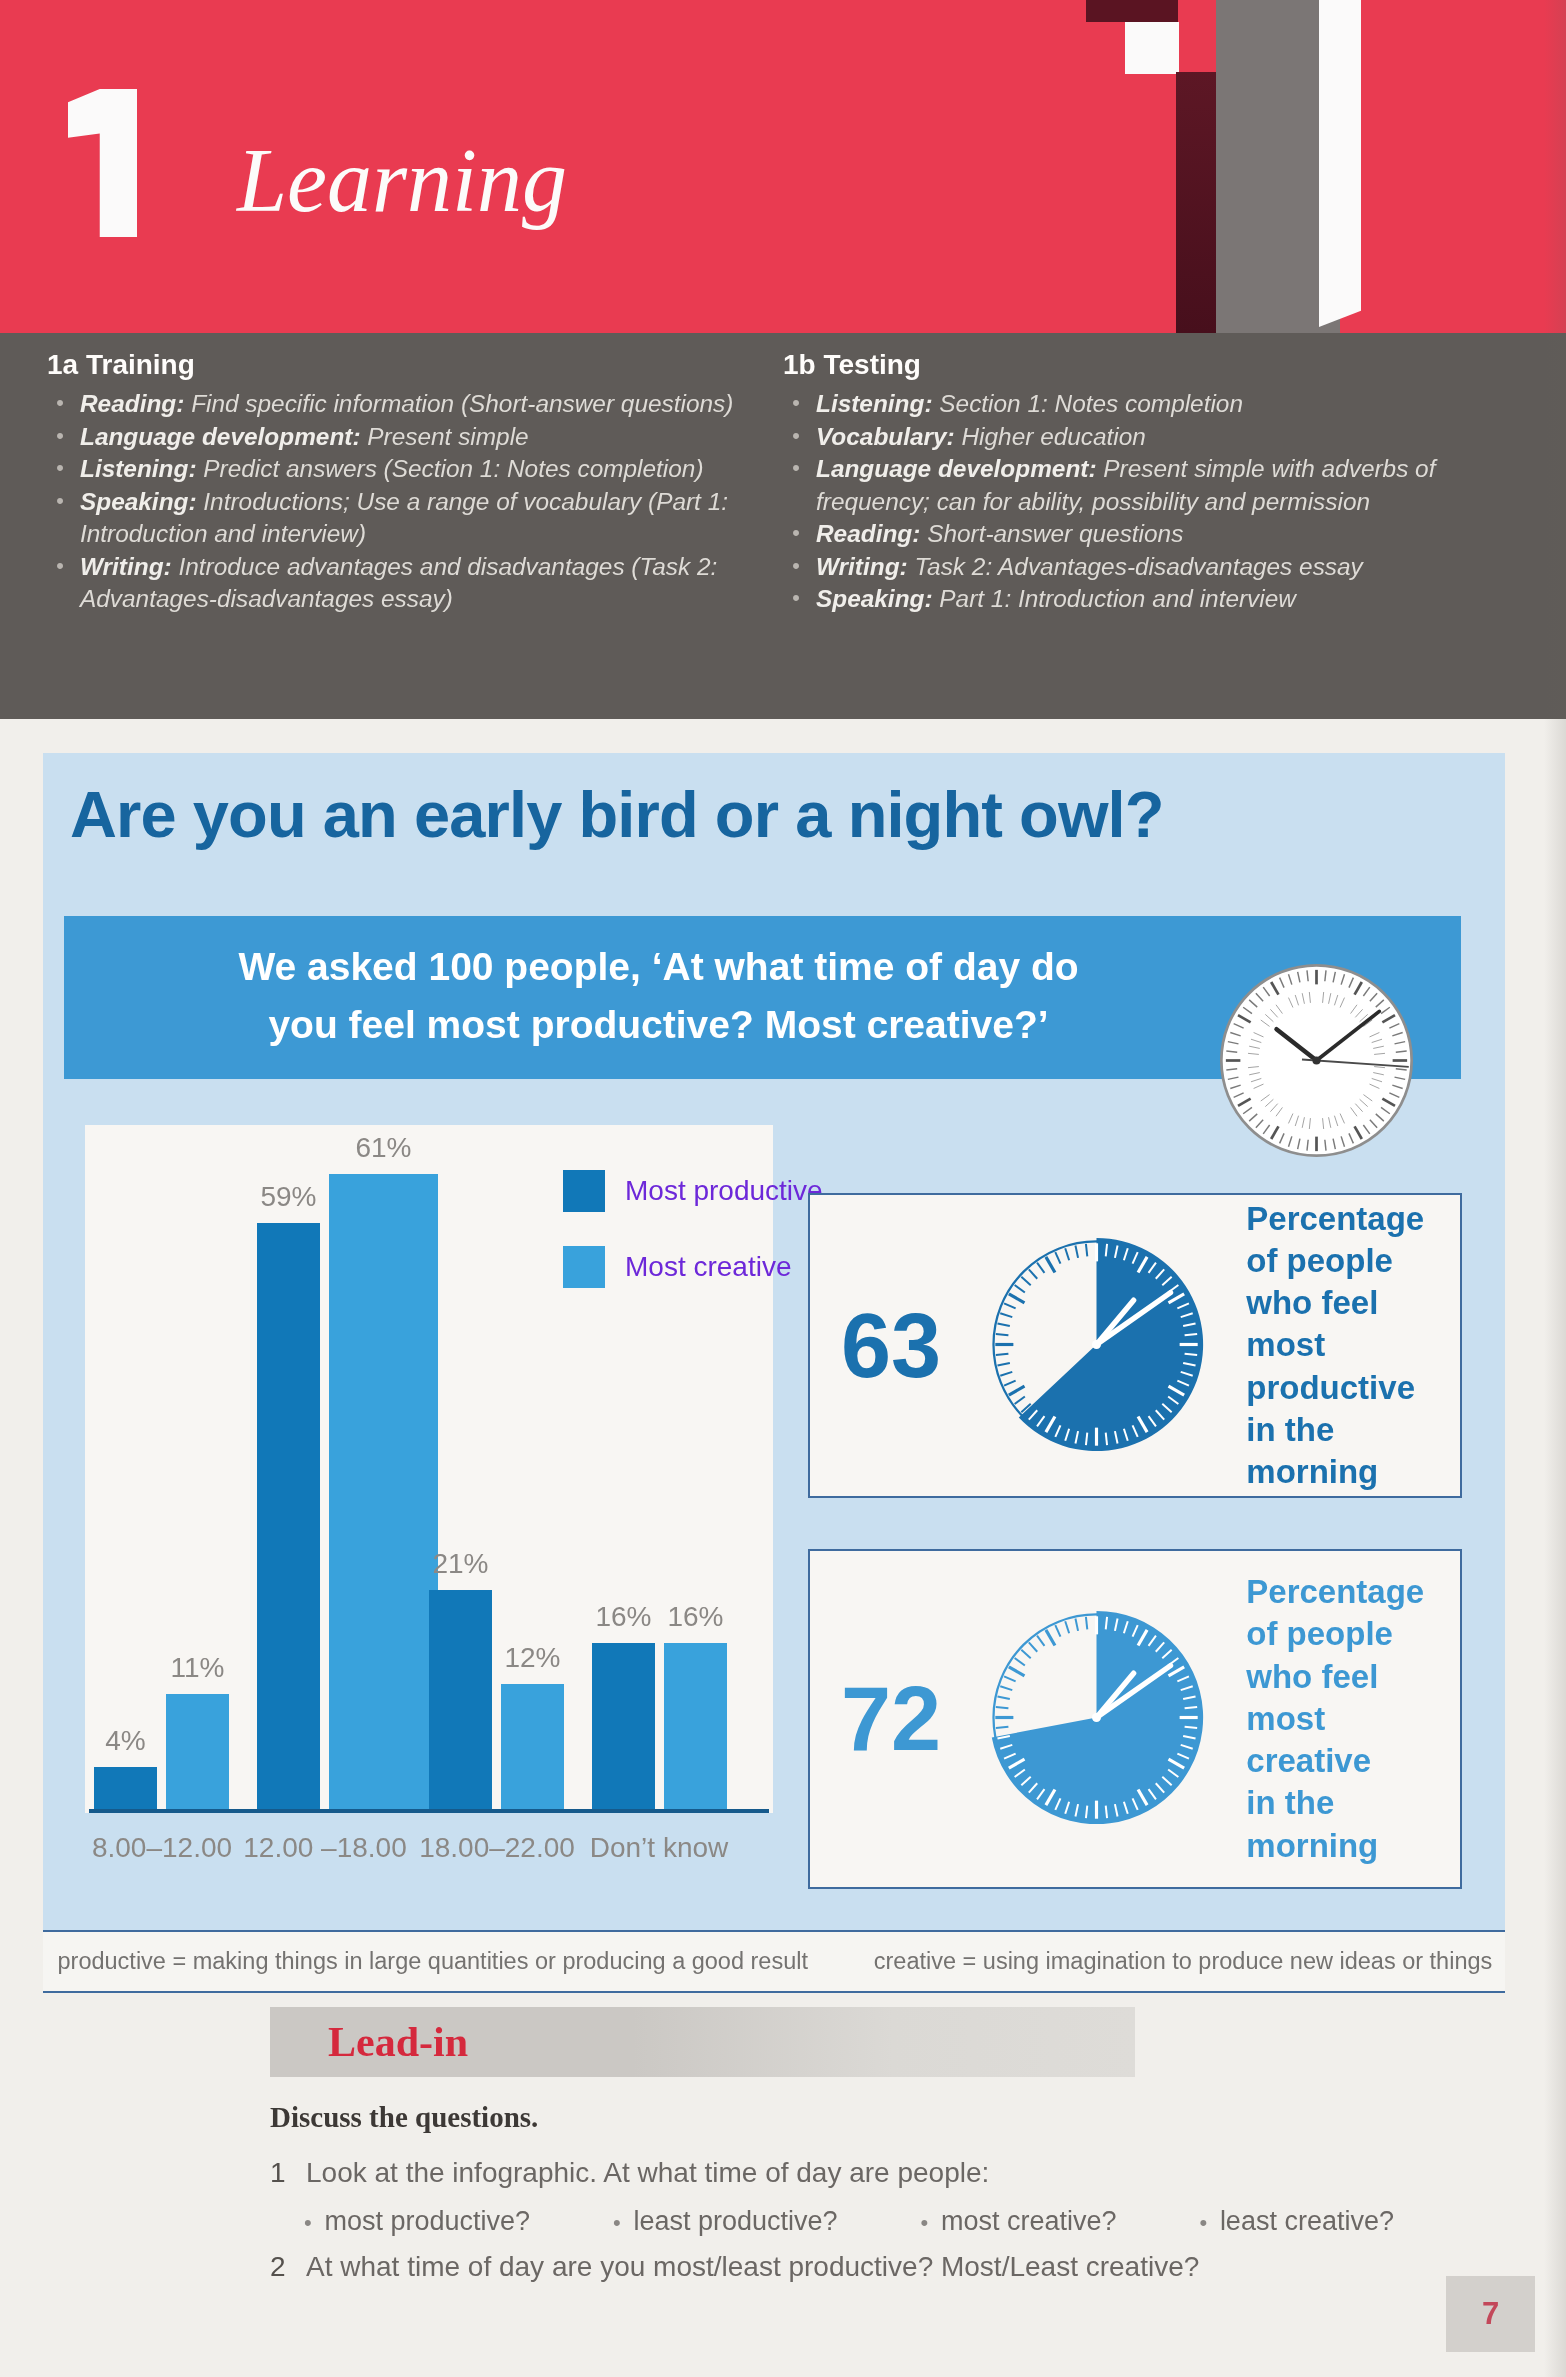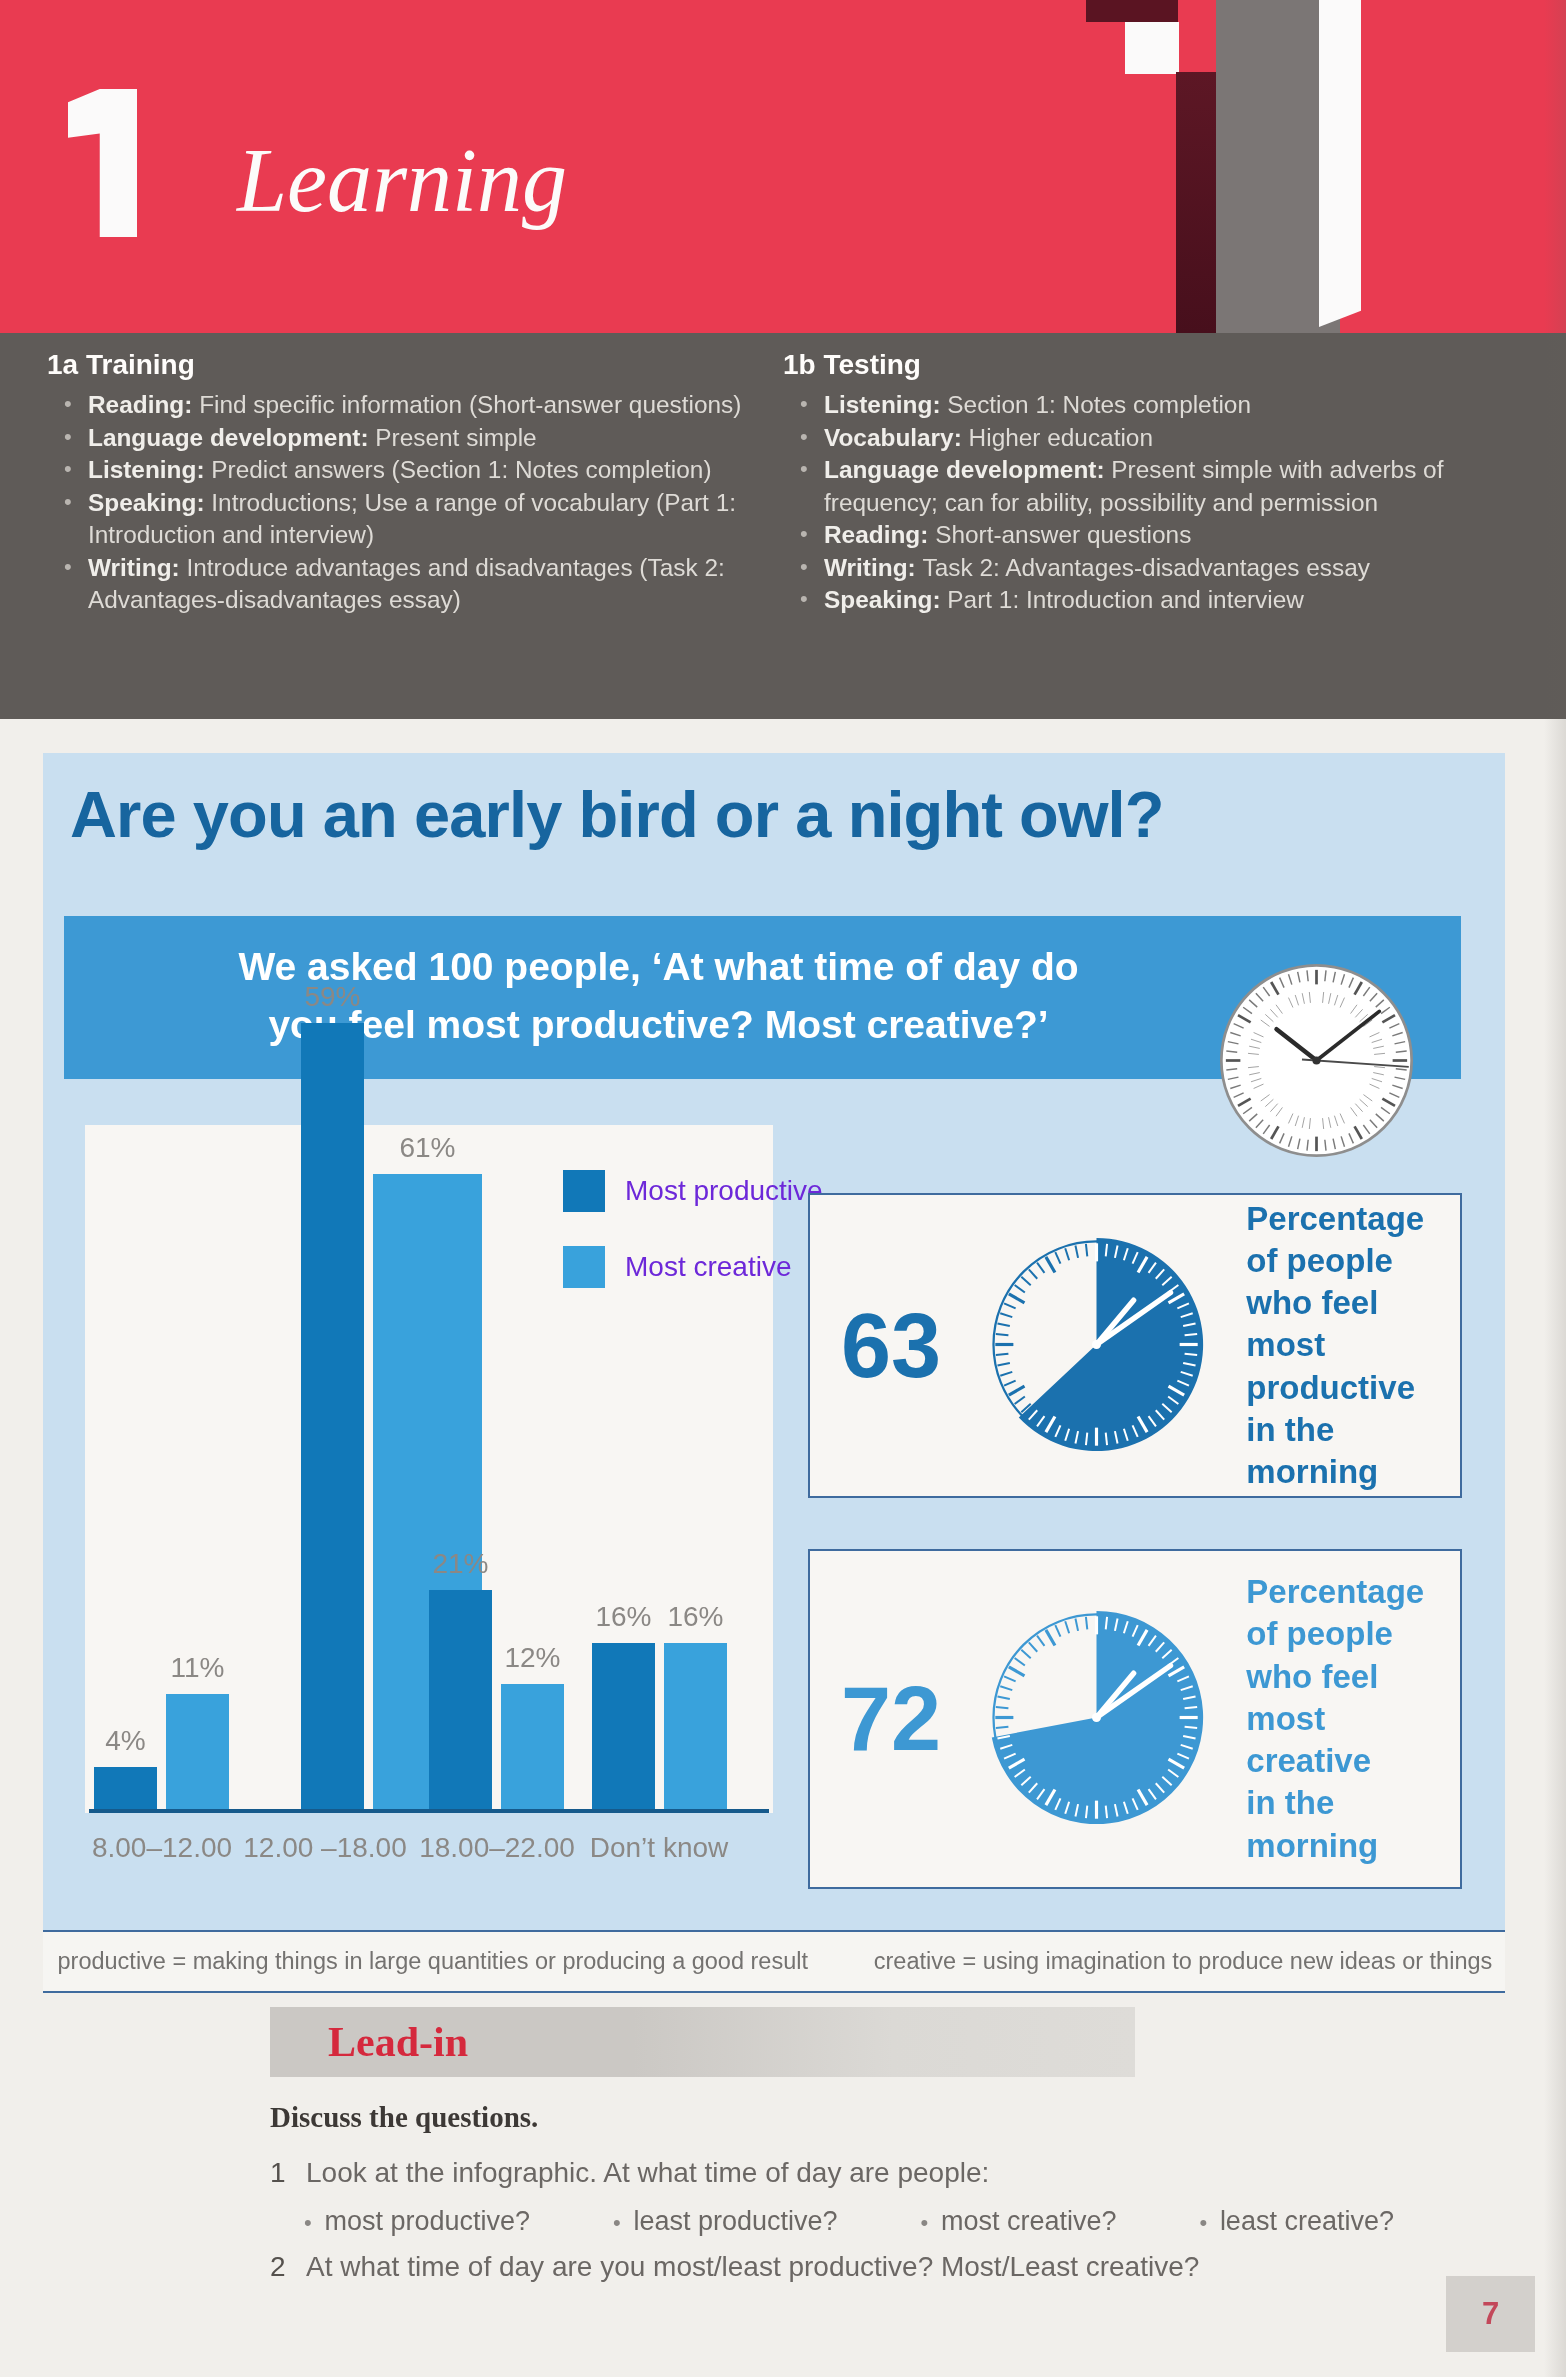"Reading: Find specific information" .sum-col ul { font-style: none -> italic; margin: 8px -> 0 }
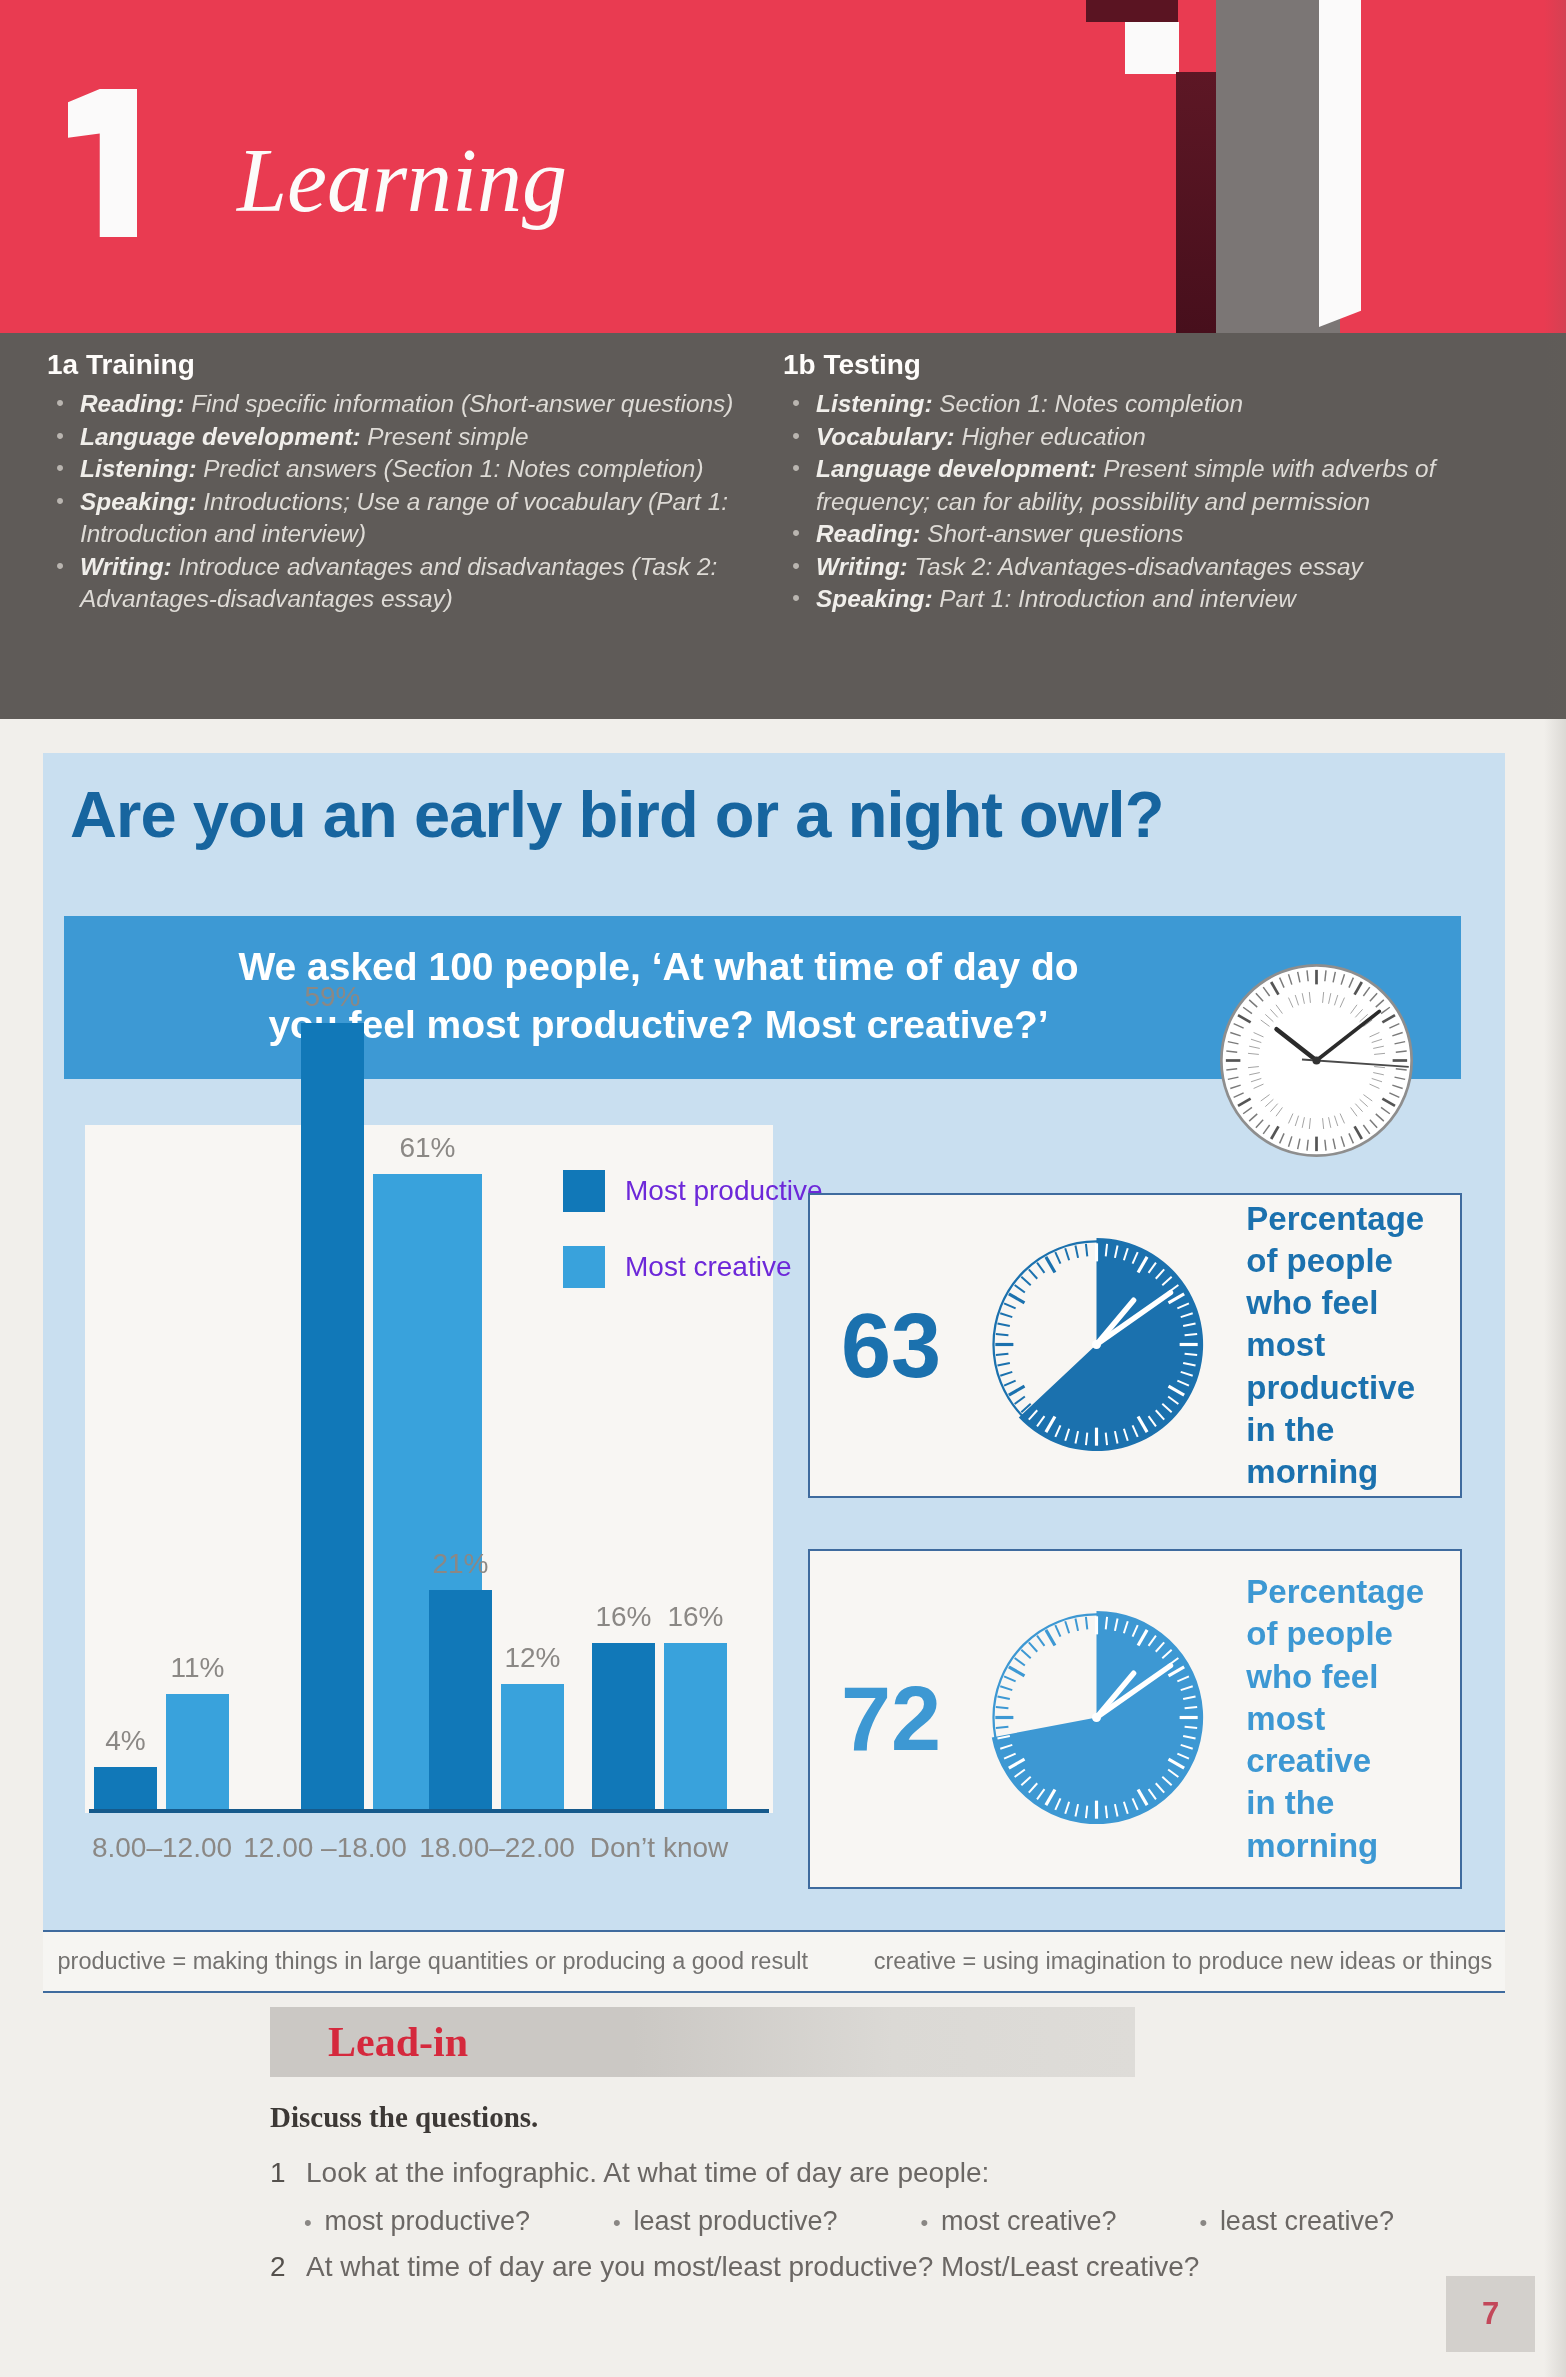"59%" div.bar { height: 786px -> 586px; margin-left: 44px -> none }
